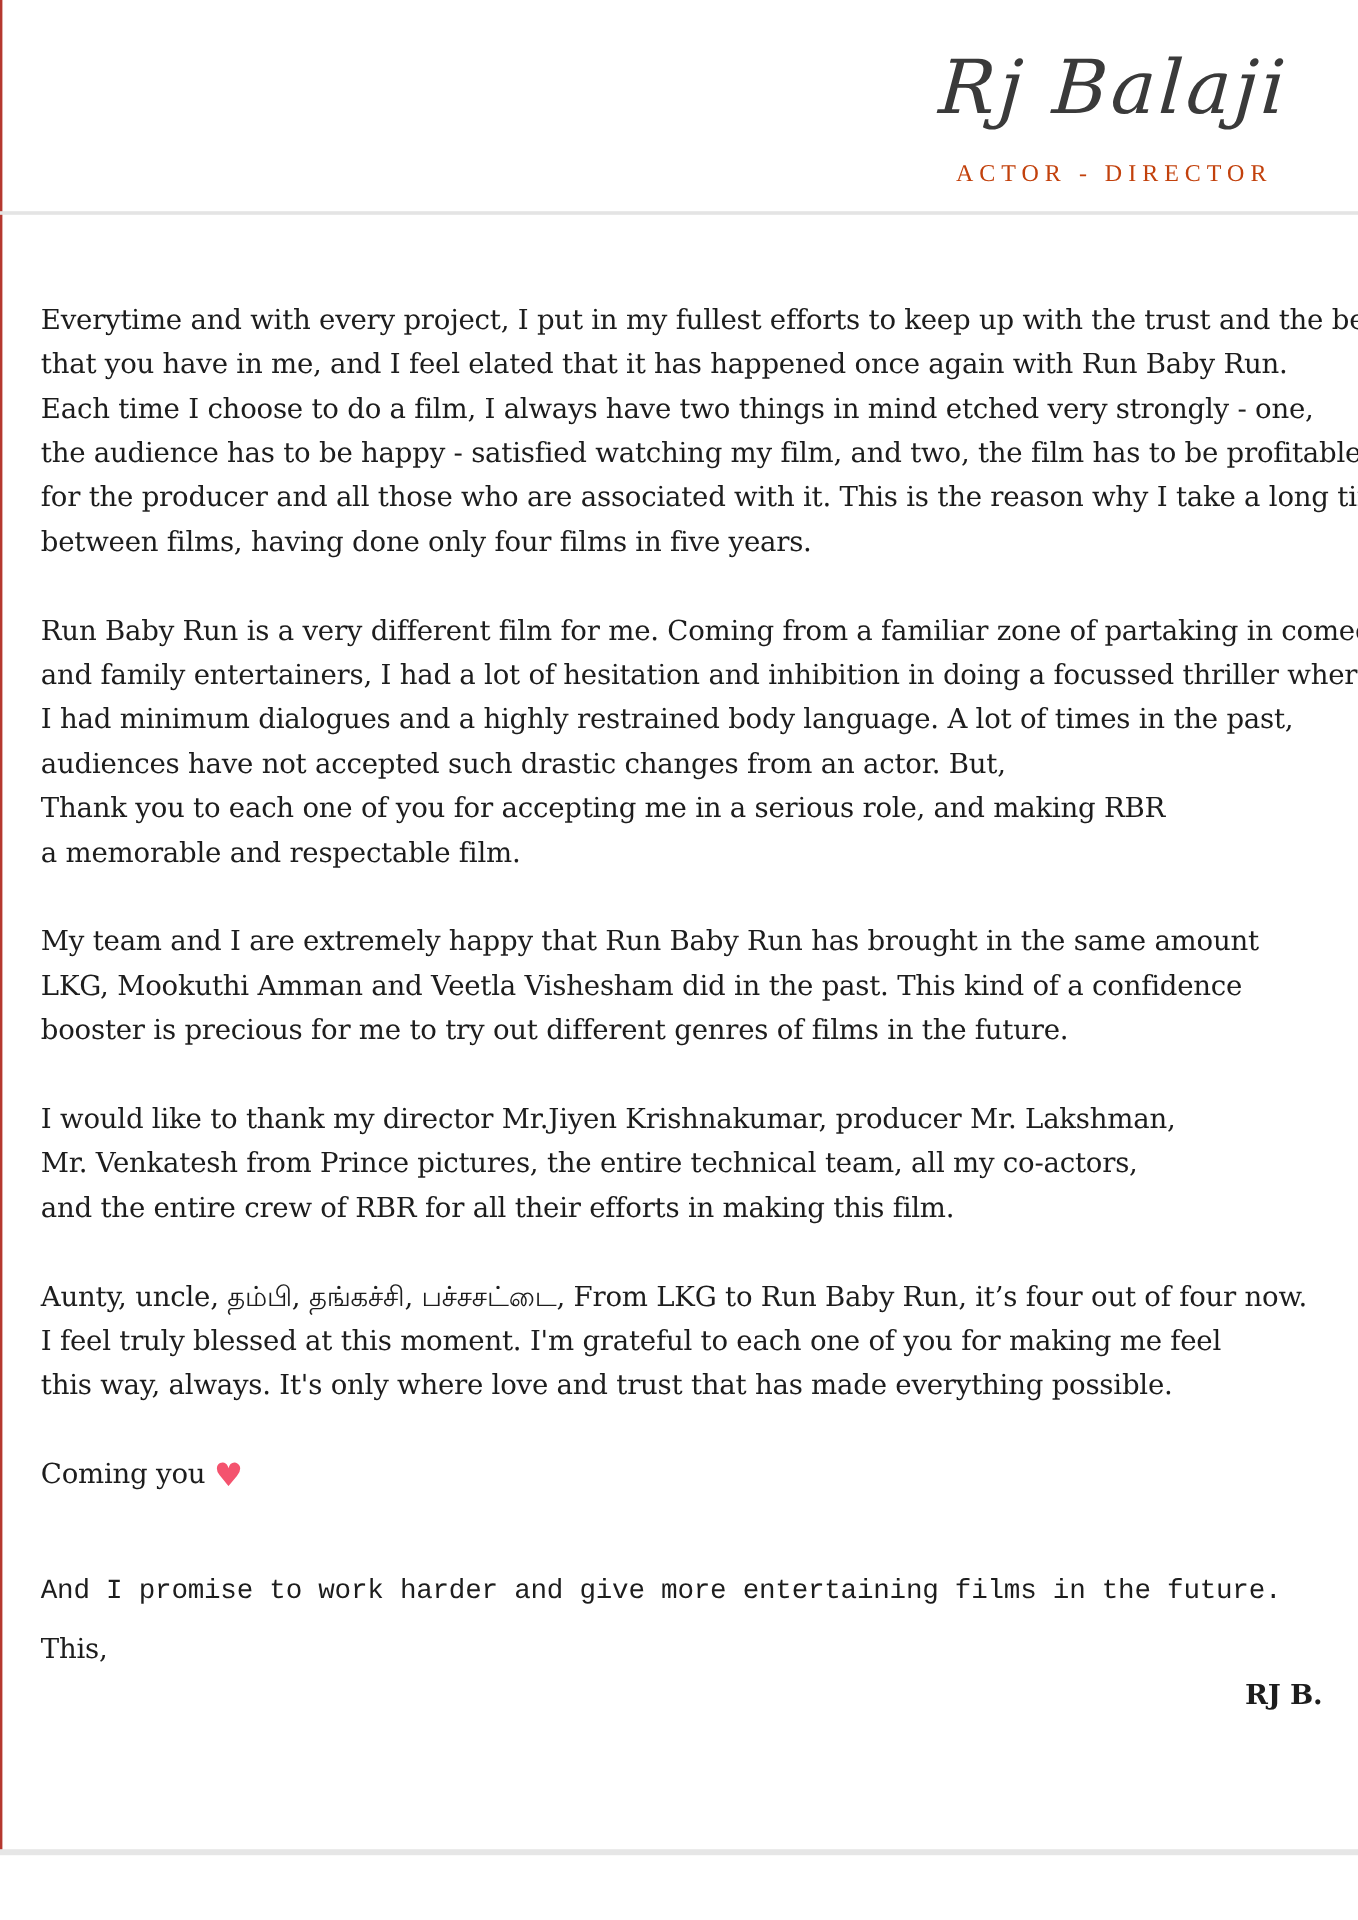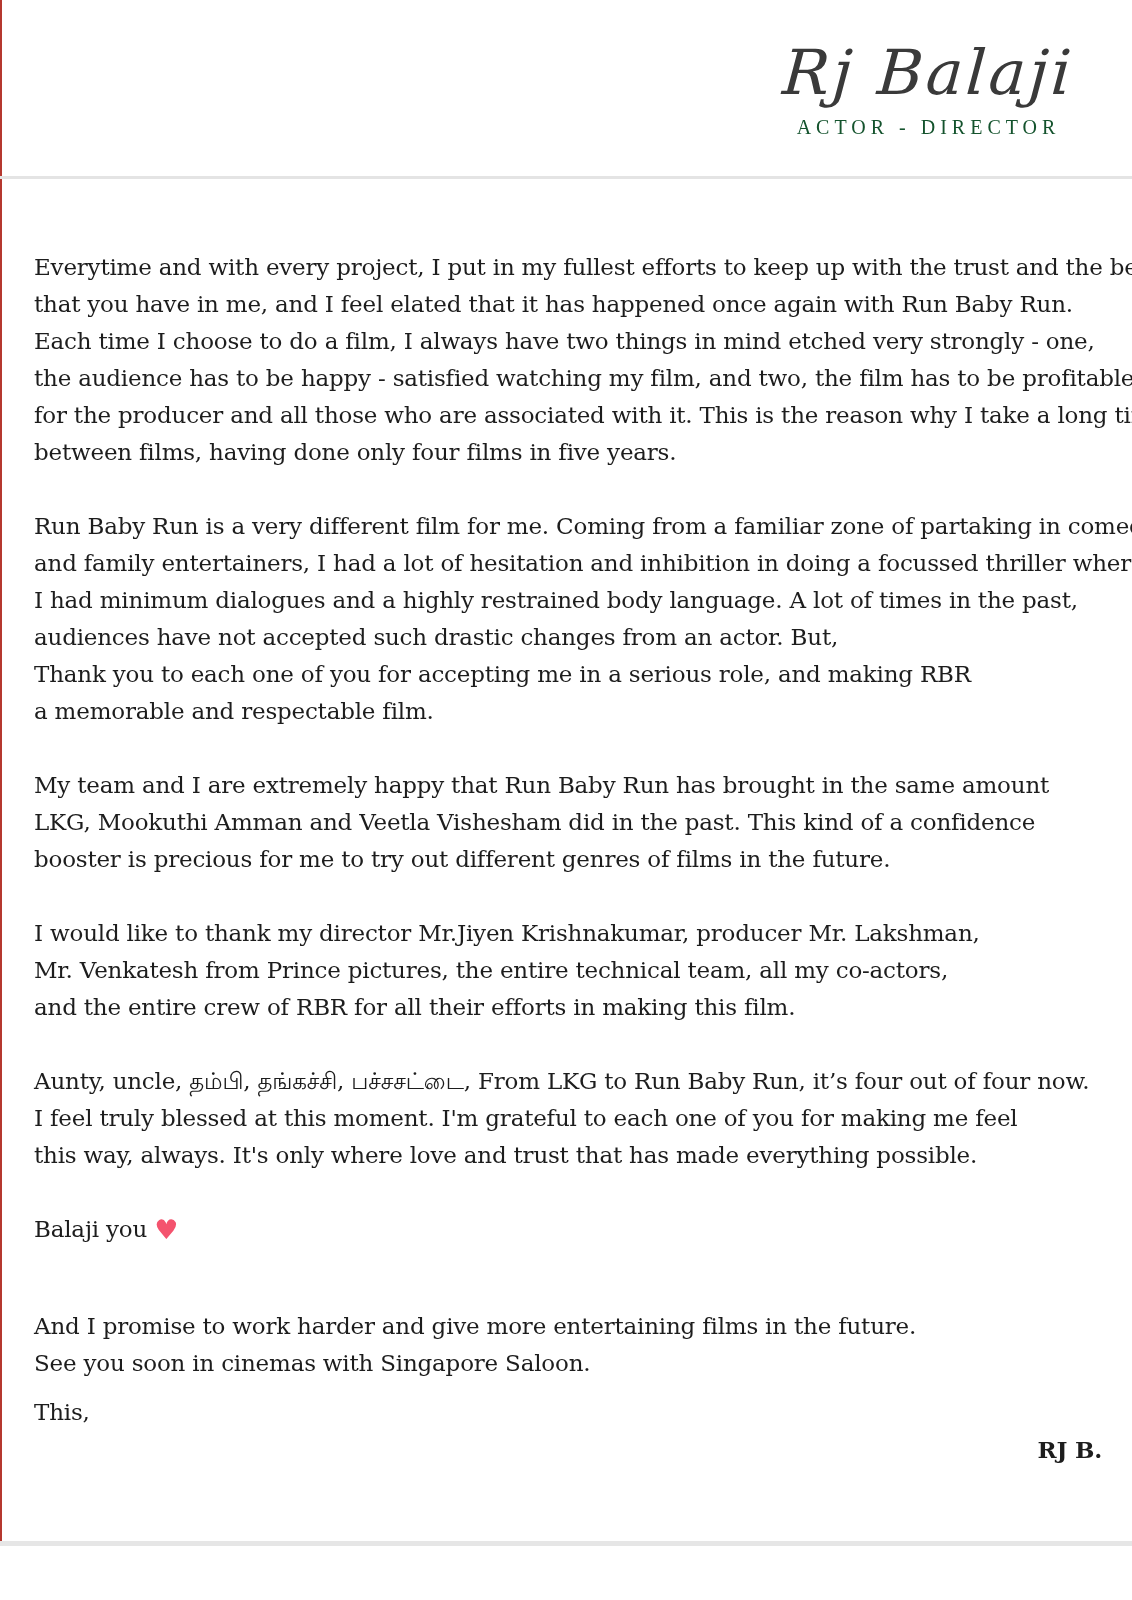"ACTOR - DIRECTOR" .logo-sub { color: #14532d -> #c2410c; margin-top: 0 -> 18px }
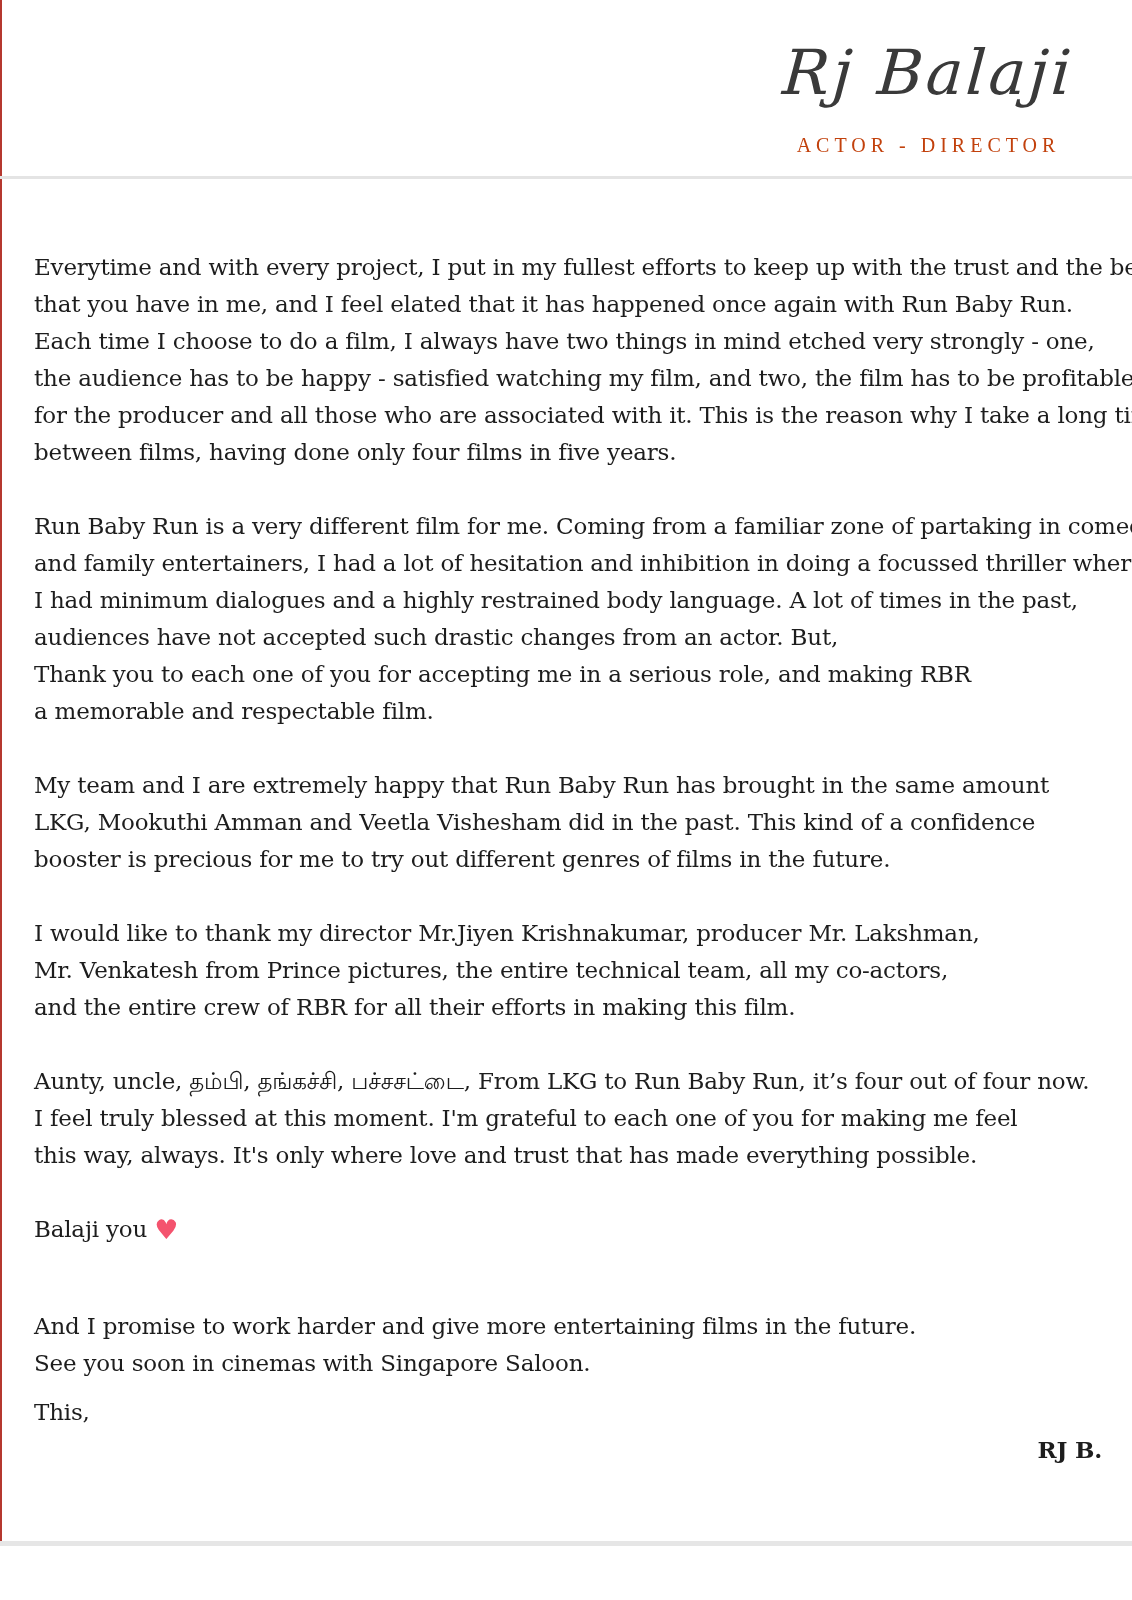"Balaji you" span { text: Balaji -> Coming }
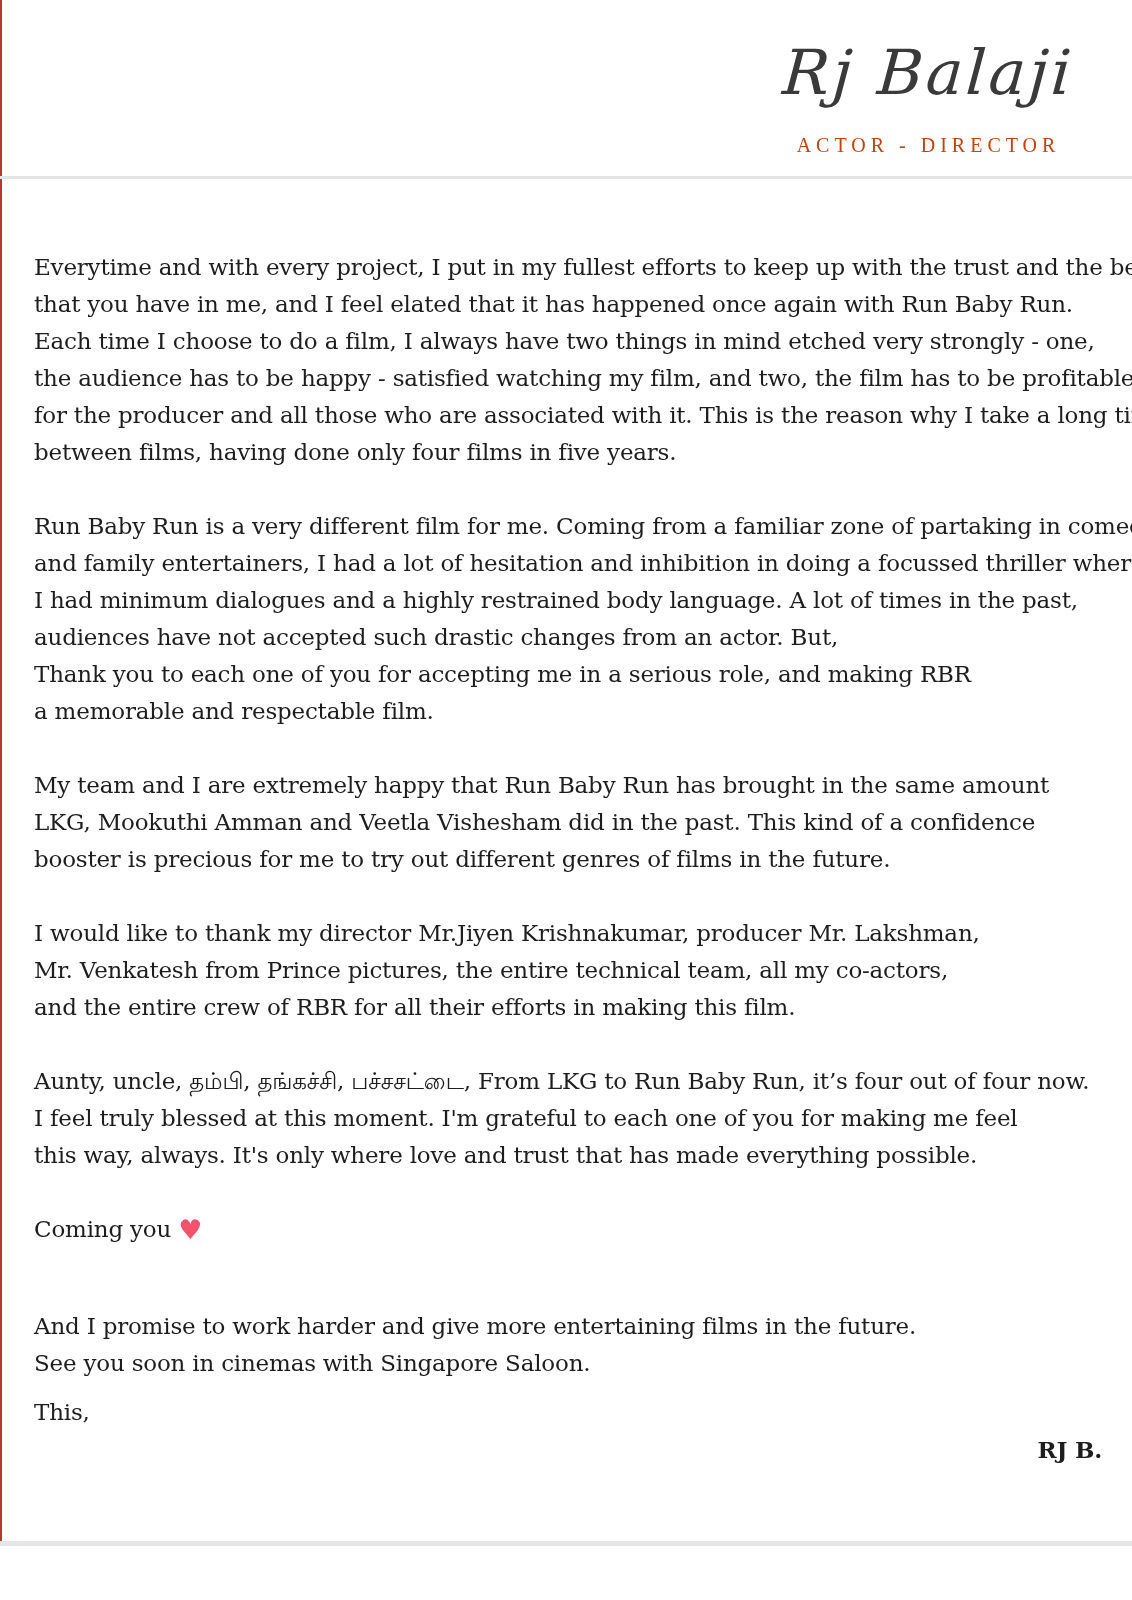"And I promise to work" .closing { font-family: none -> Liberation Mono, monospace }
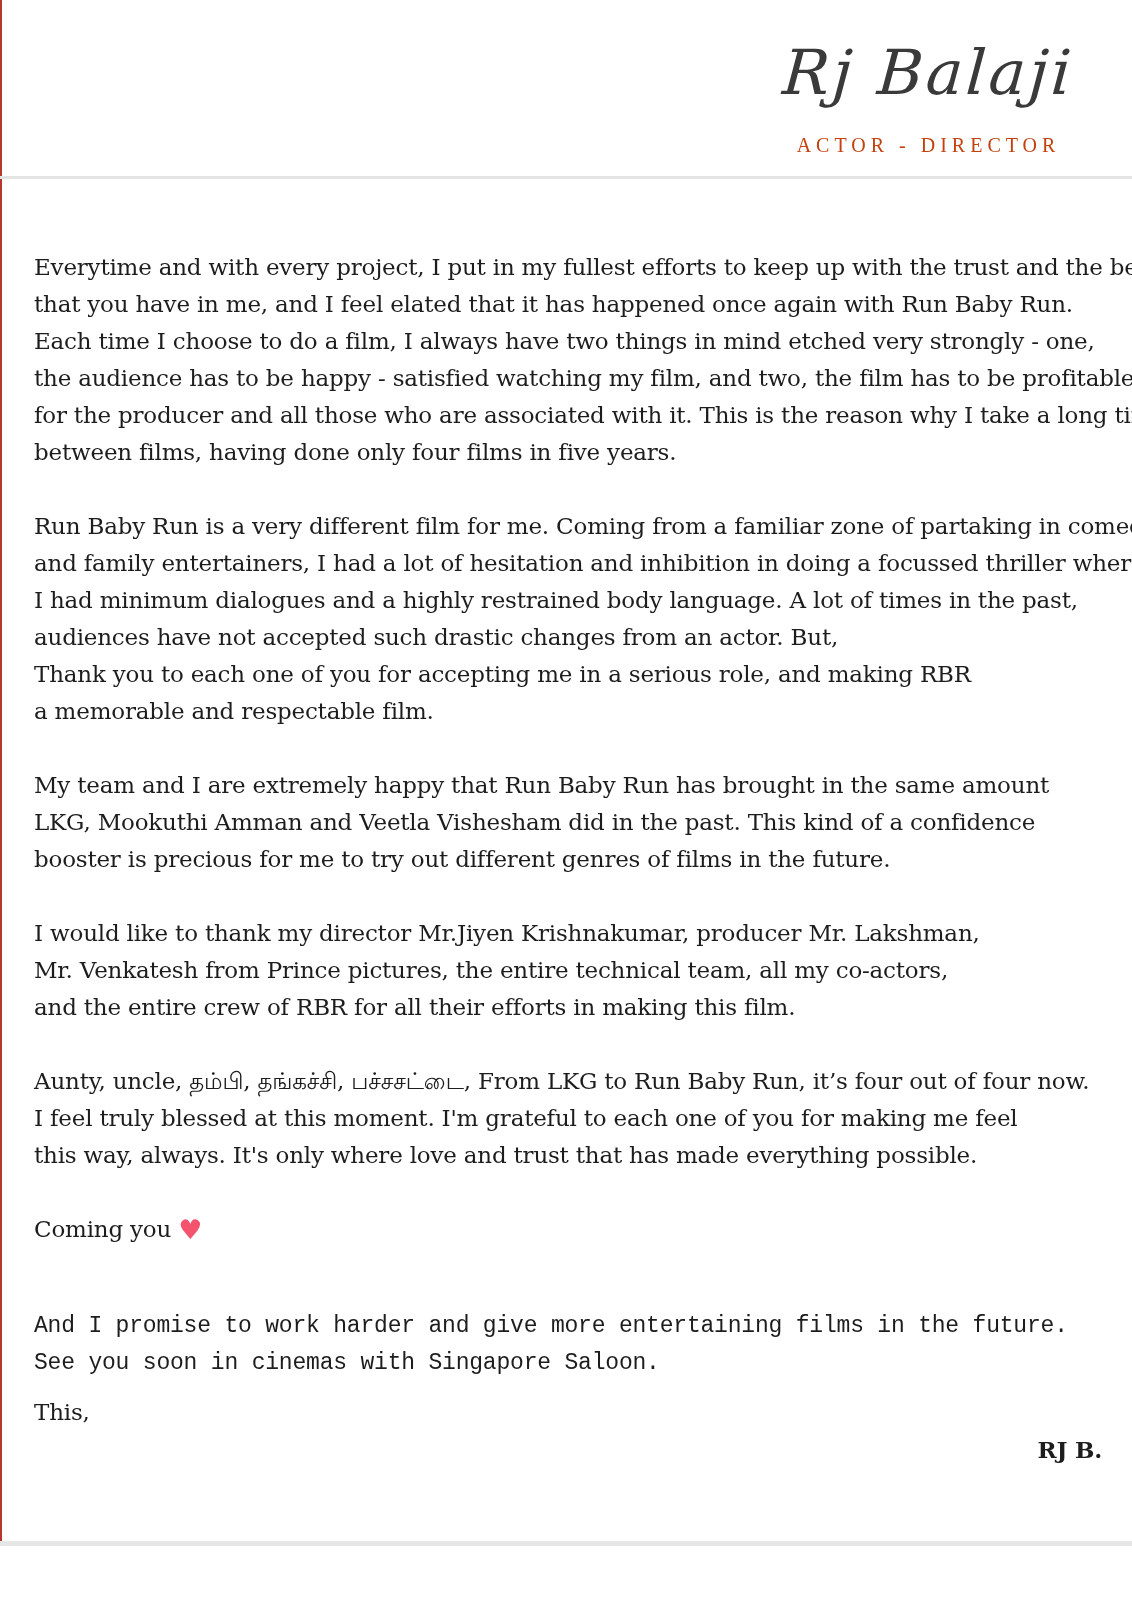"See you soon in cinemas" div.line { html: <div>See you soon in cinemas with Singapore Saloon.</div> -> none }
